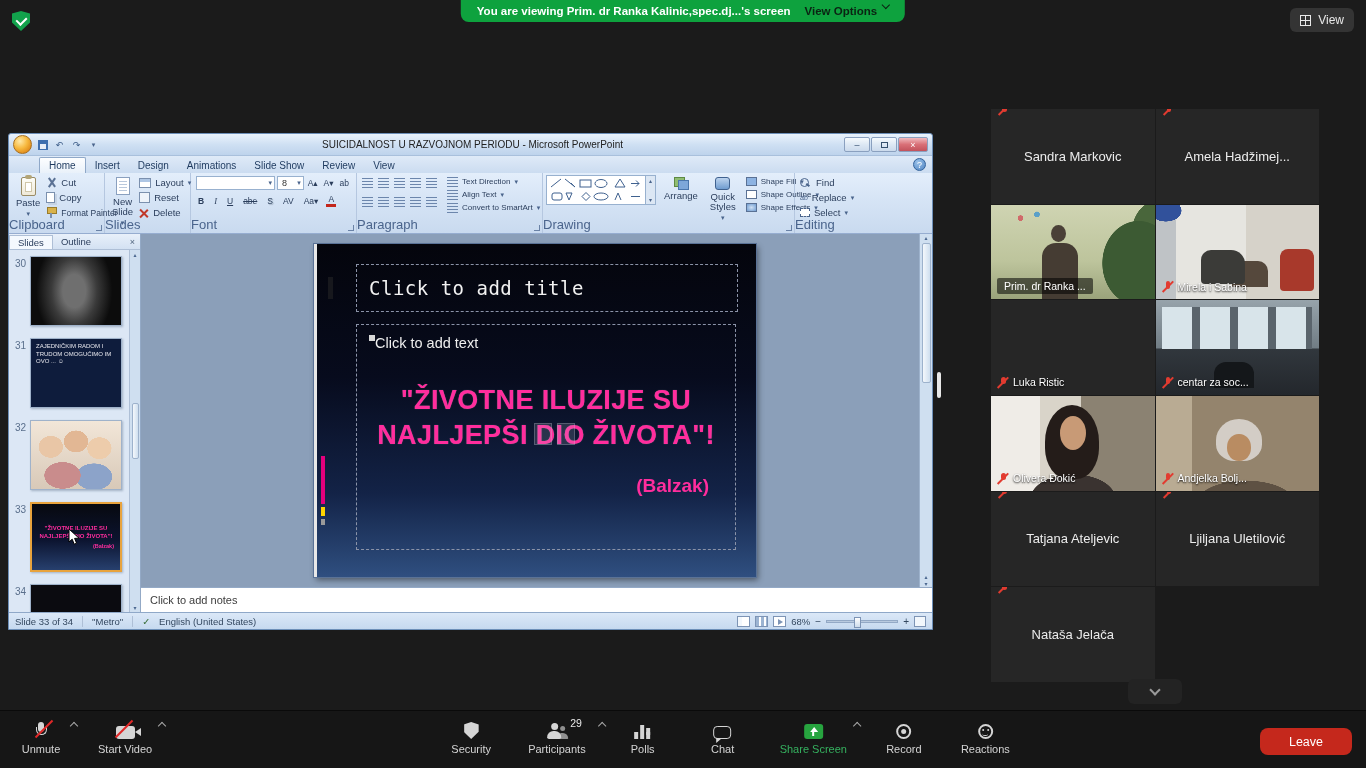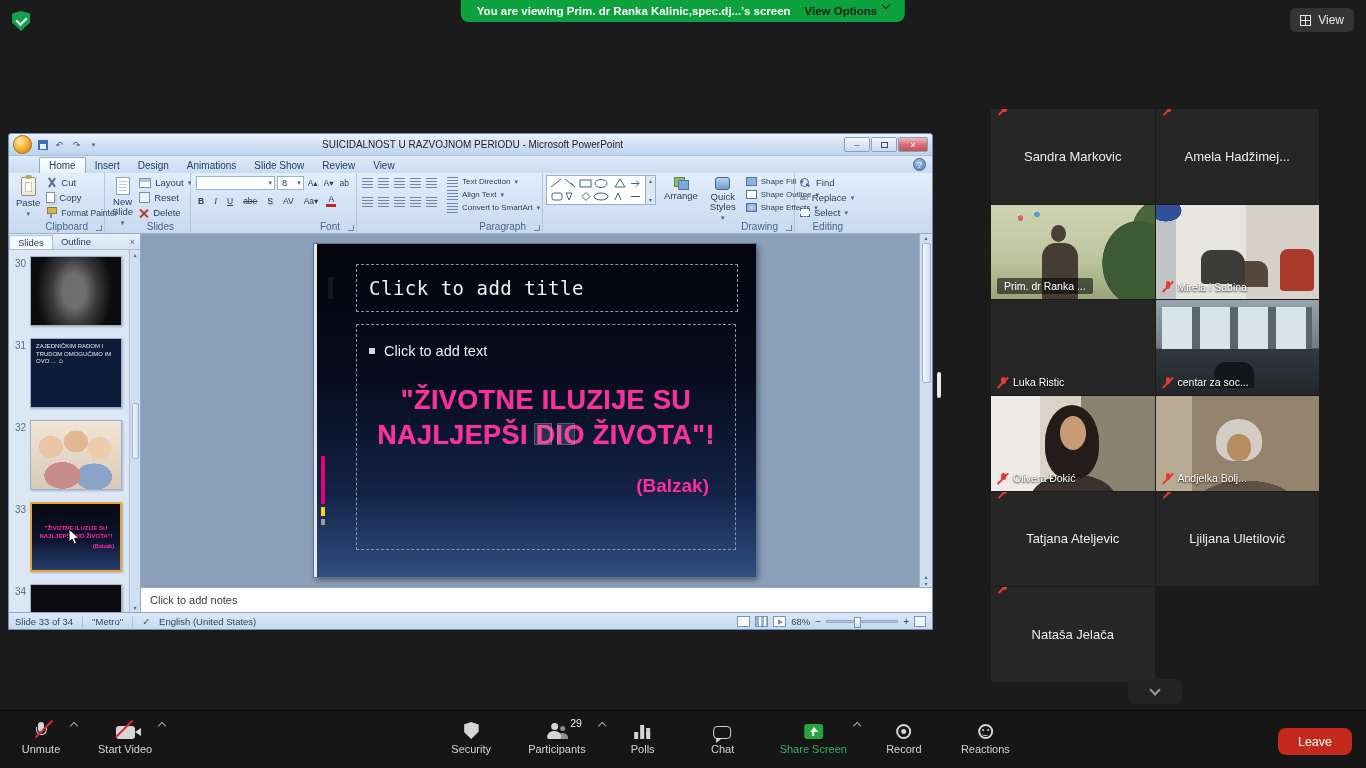"Clipboard" .rglabel { font-size: 10px -> 13px; right: 16px -> 4px; text-align: right -> left }
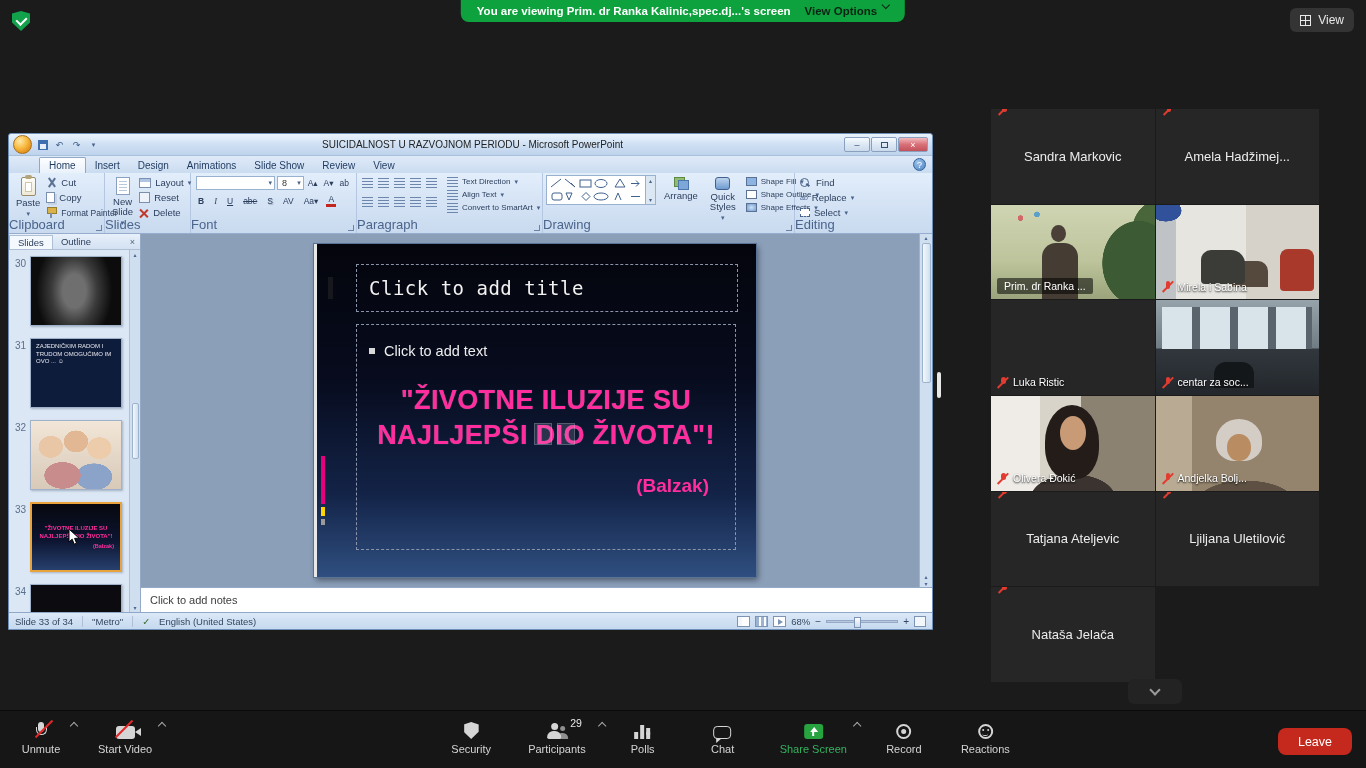"Click to add text" .bullet-line { align-items: center -> none; gap: 9px -> none; top: 18px -> 10px }
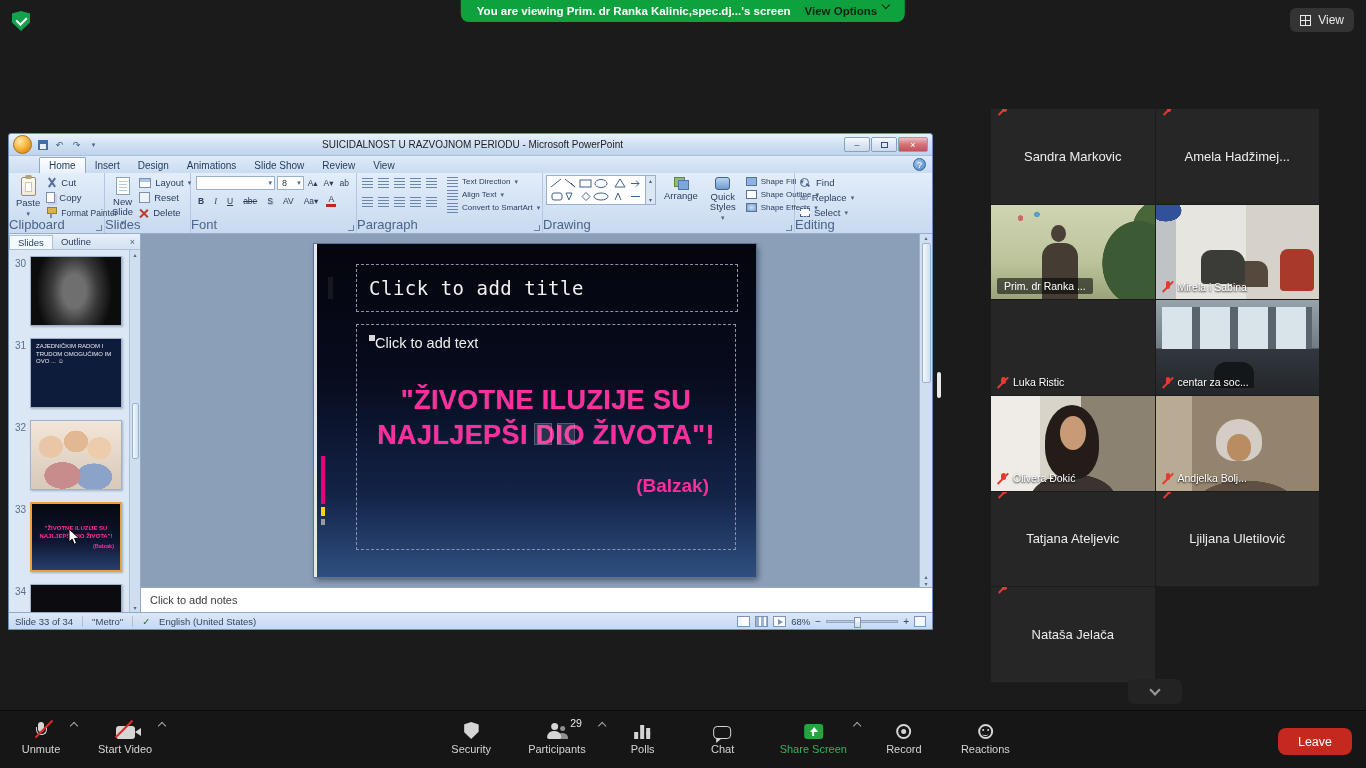"Leave" .leave { padding: 0 20px -> 0 29px }
